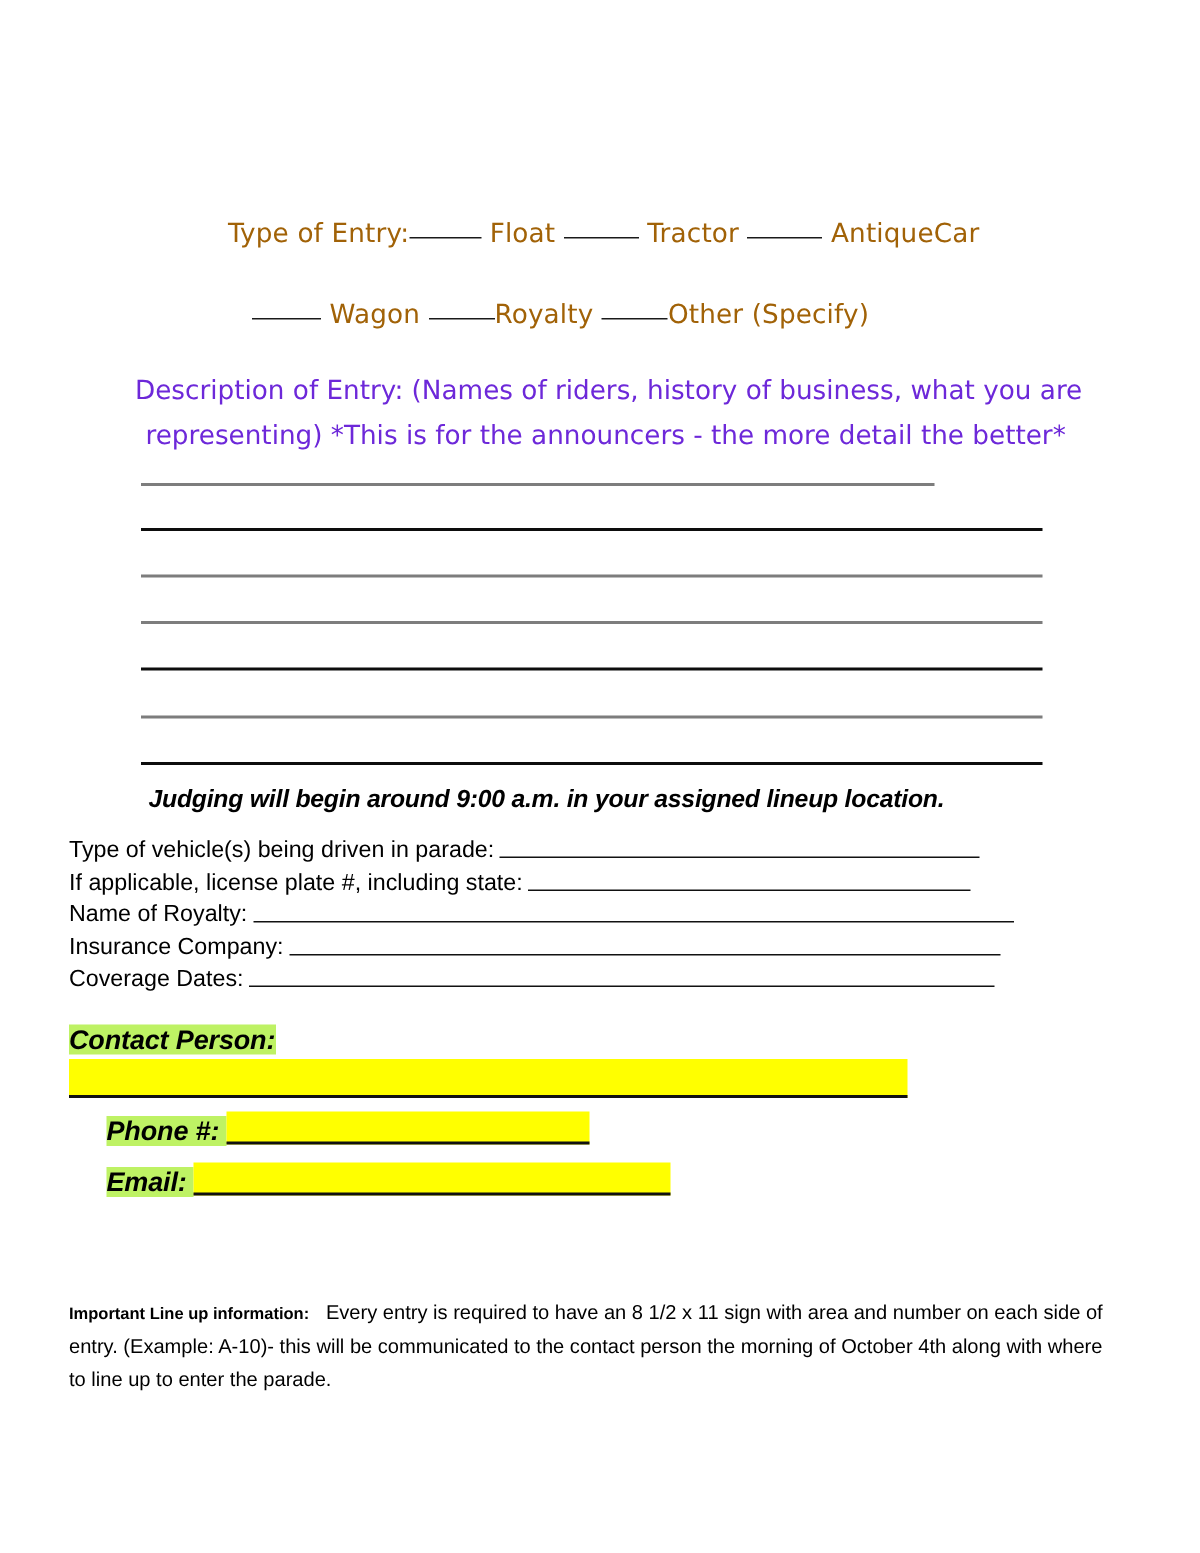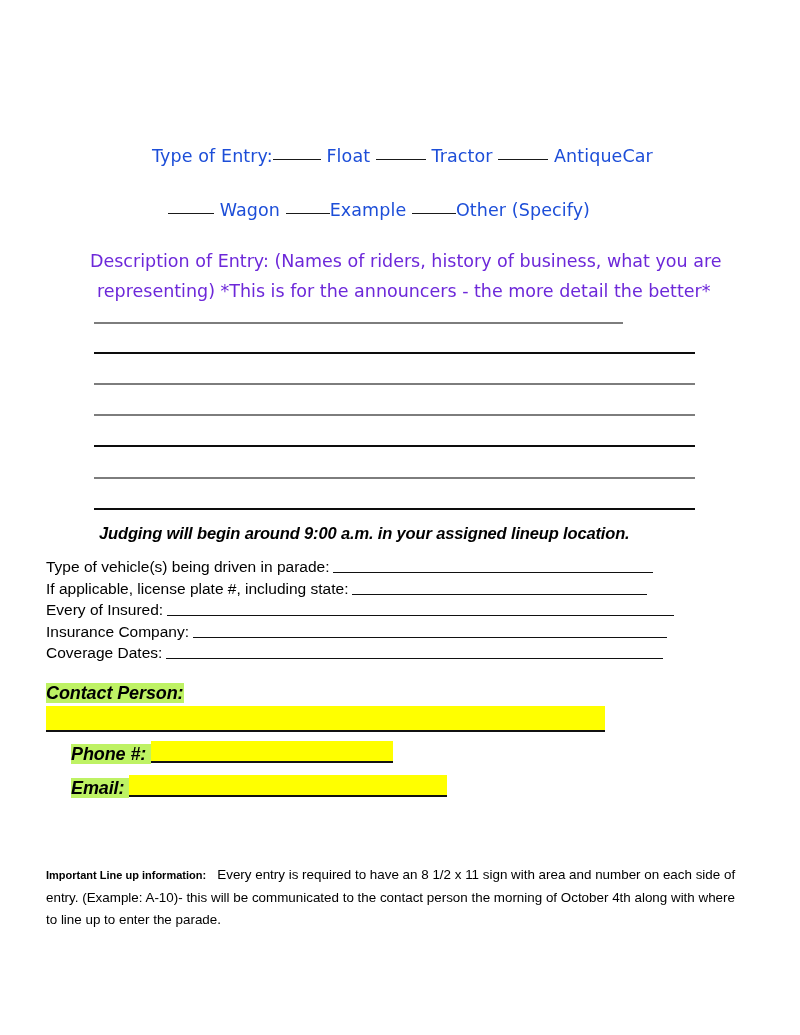"Type of Entry: Float Tractor" .hand { color: #1d4ed8 -> #a16207 }
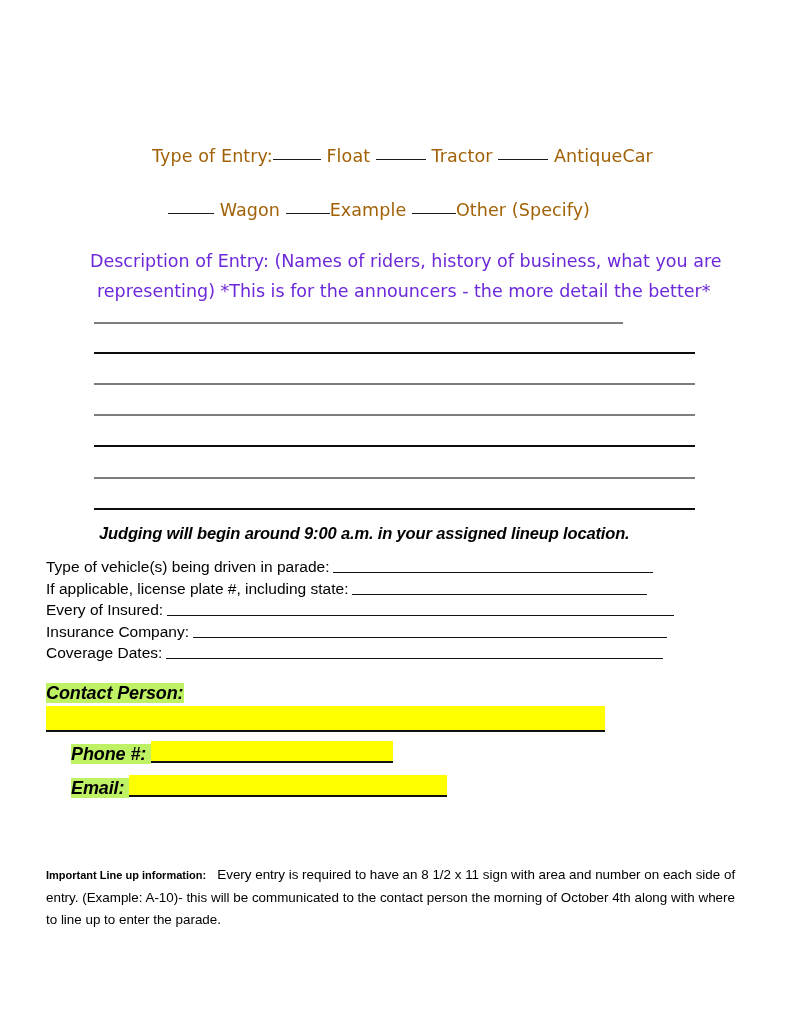"Example" span { text: Example -> Royalty }
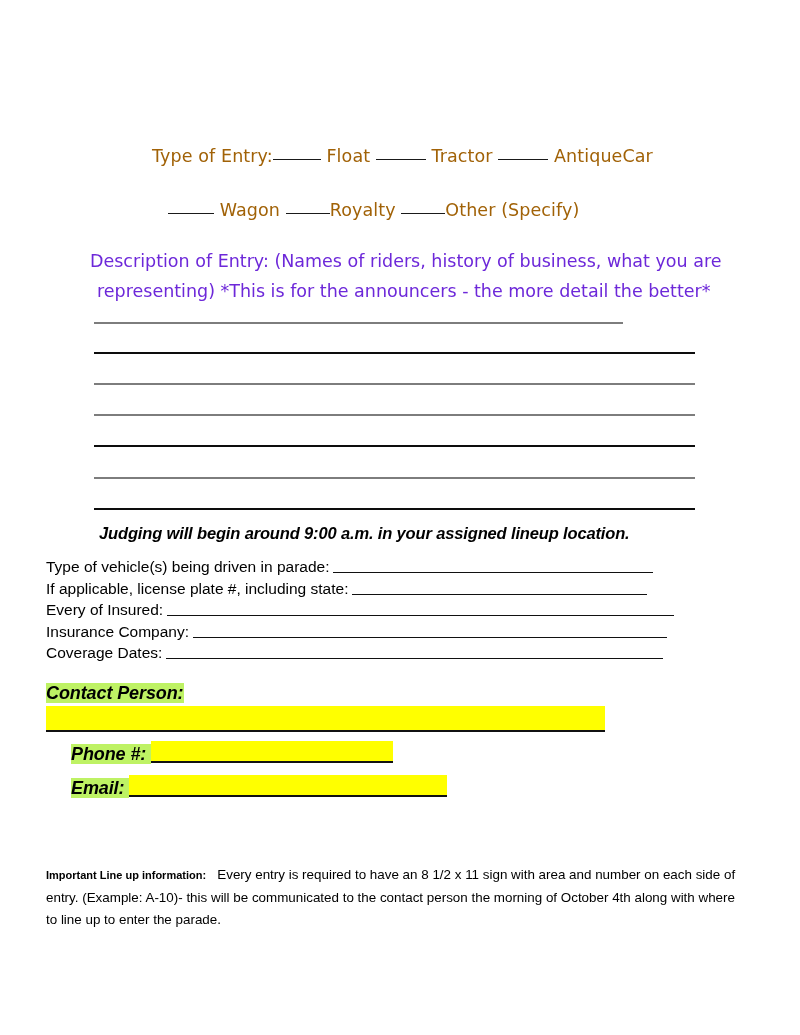"Every of Insured:" span.field-label { text: Every of Insured -> Name of Royalty }
